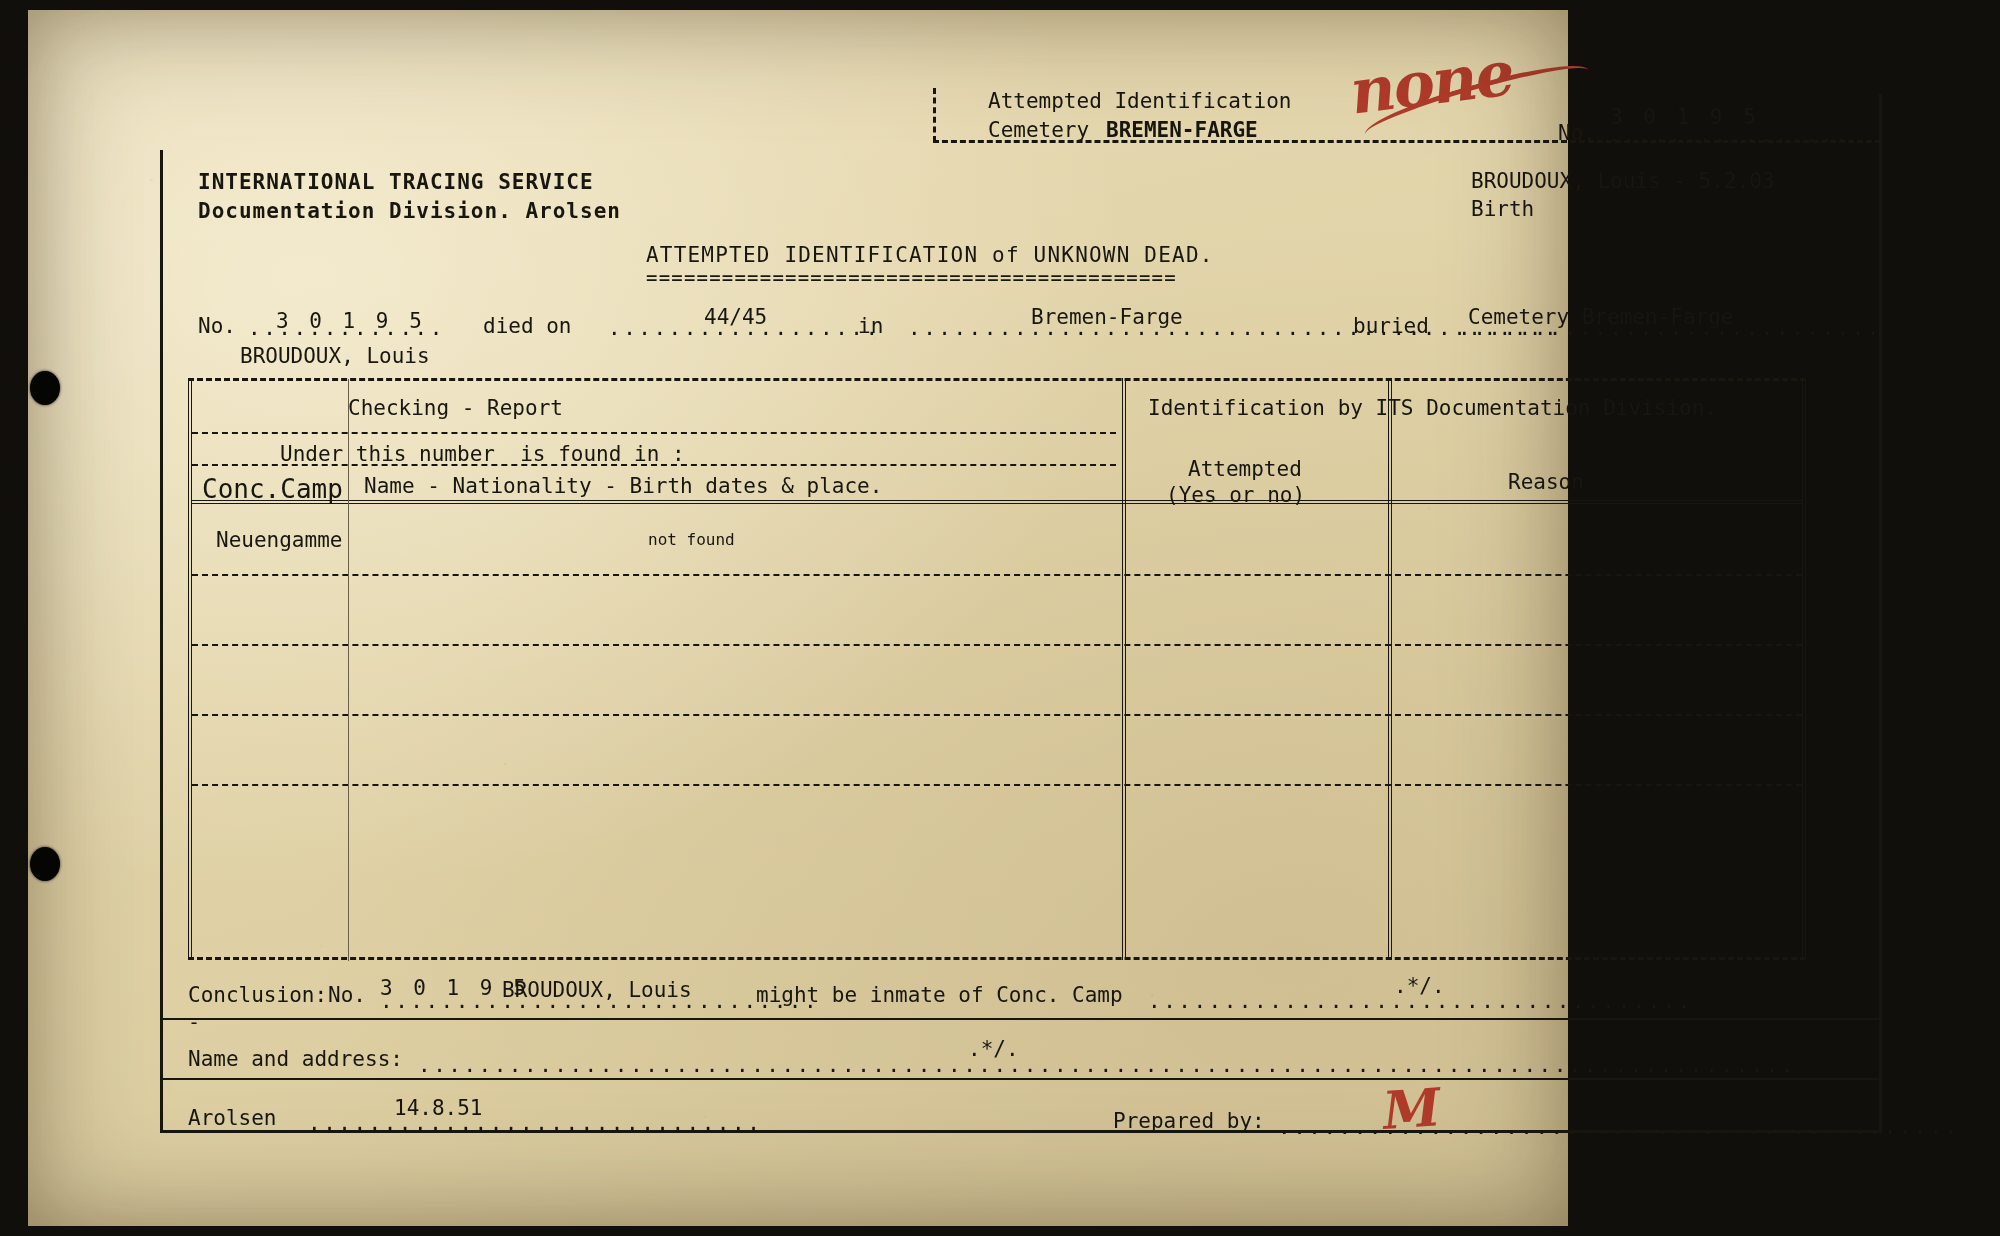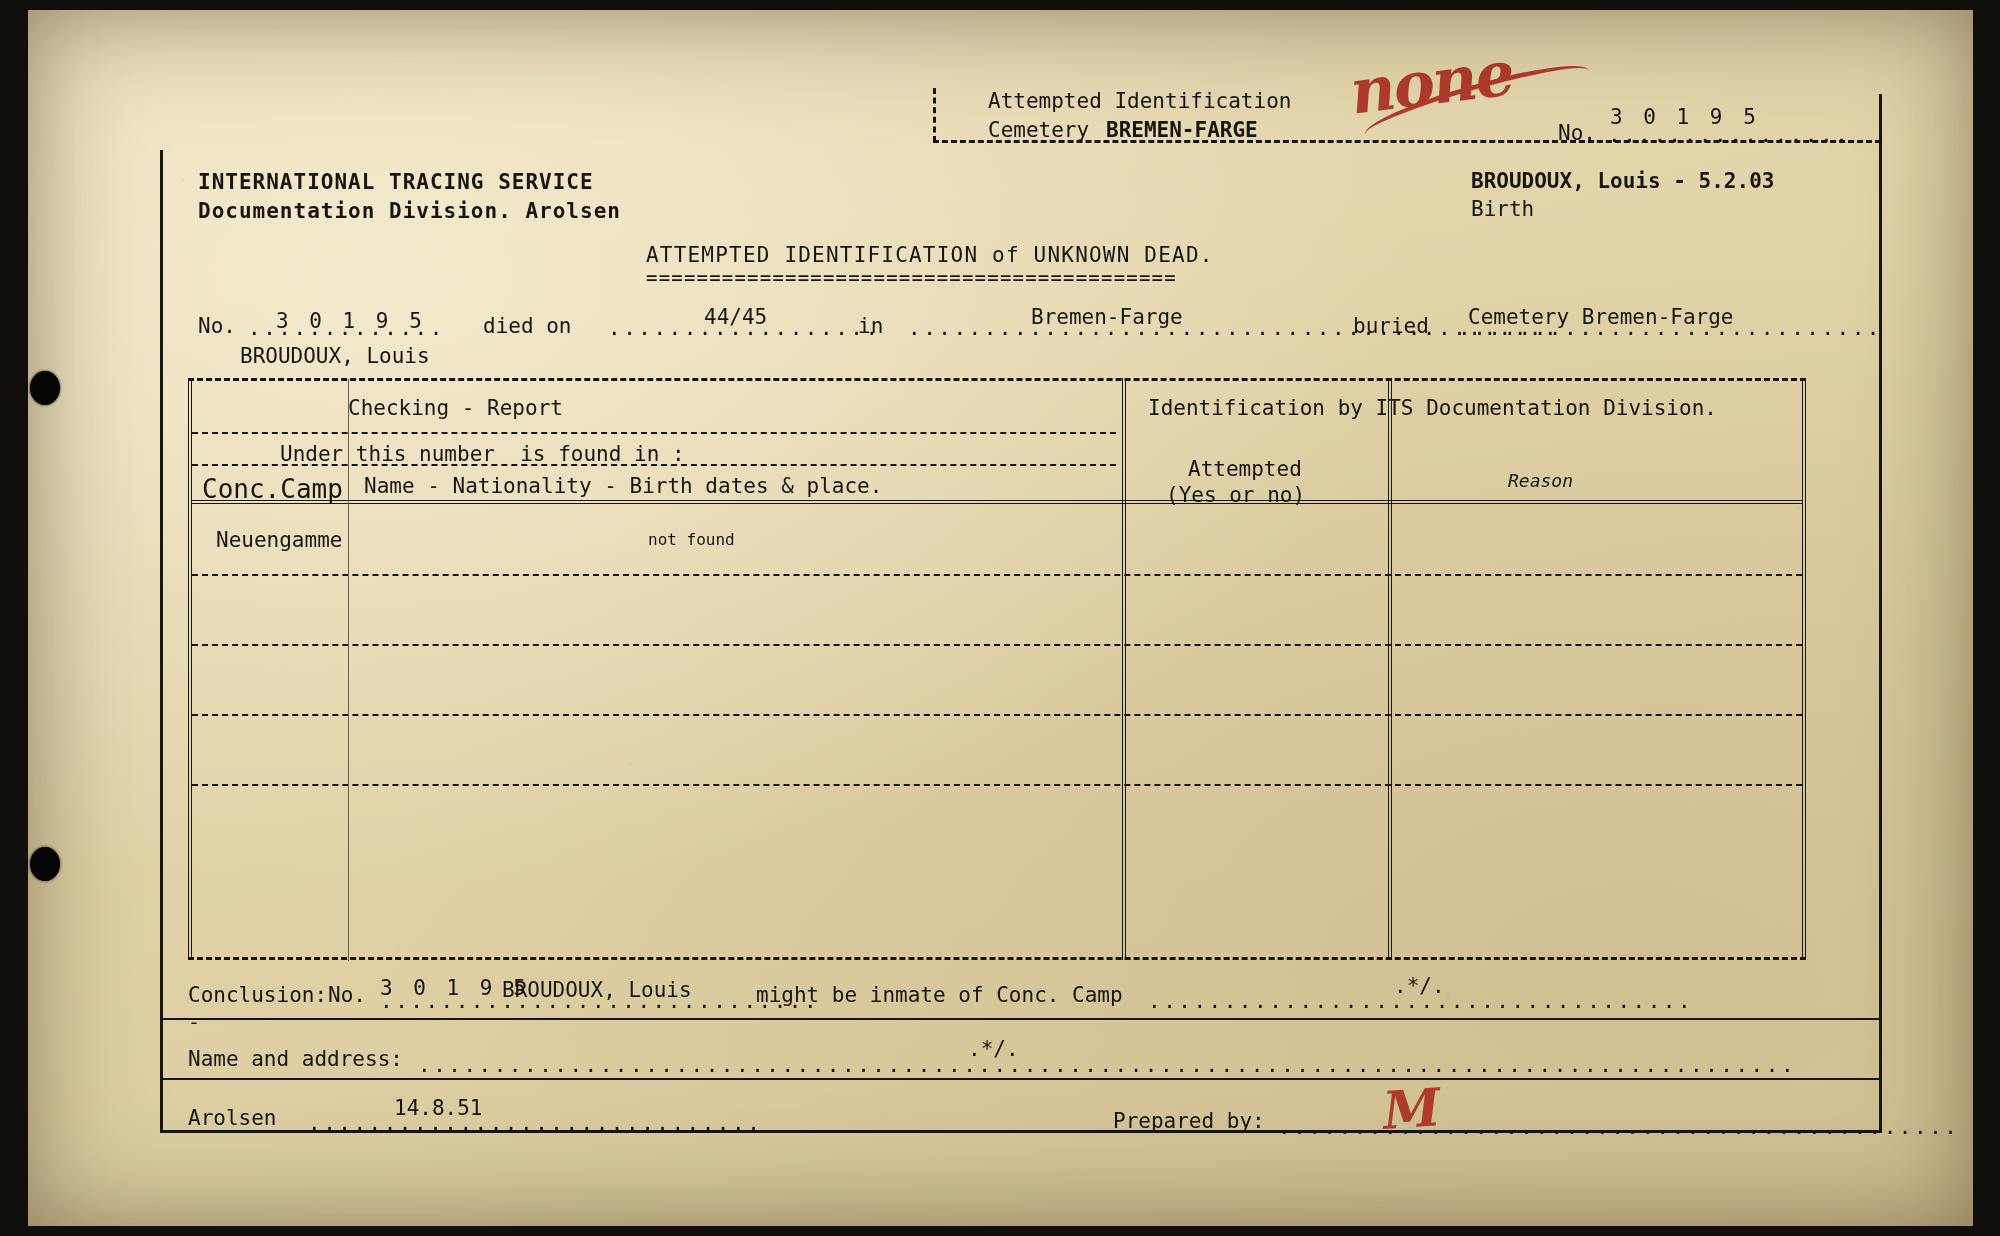"Attempted Identification" #card { width: 1945px -> 1540px }
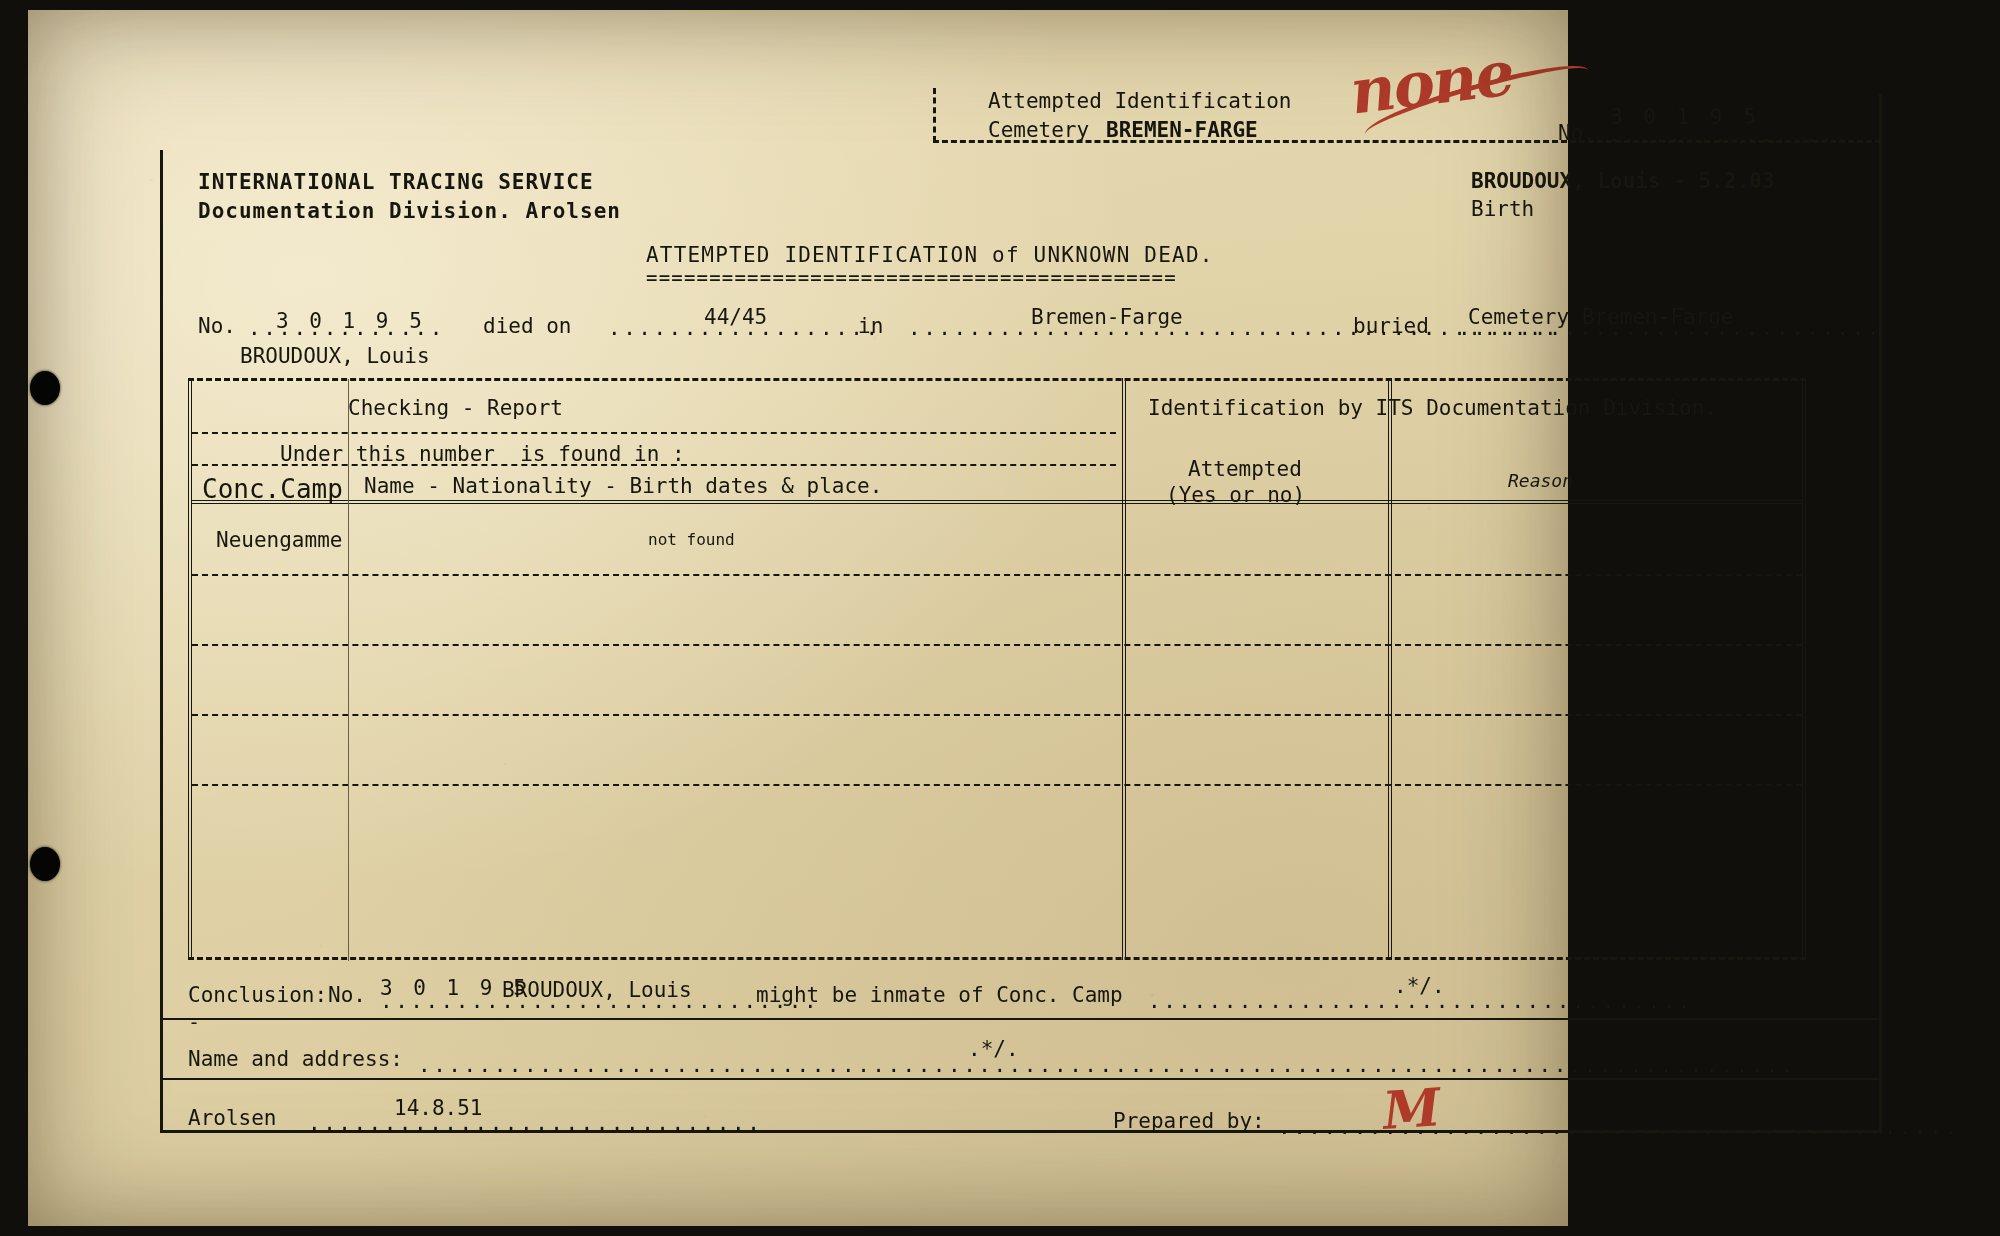"BROUDOUX, Louis - 5.2.03" div.t { font-weight: bold -> none }
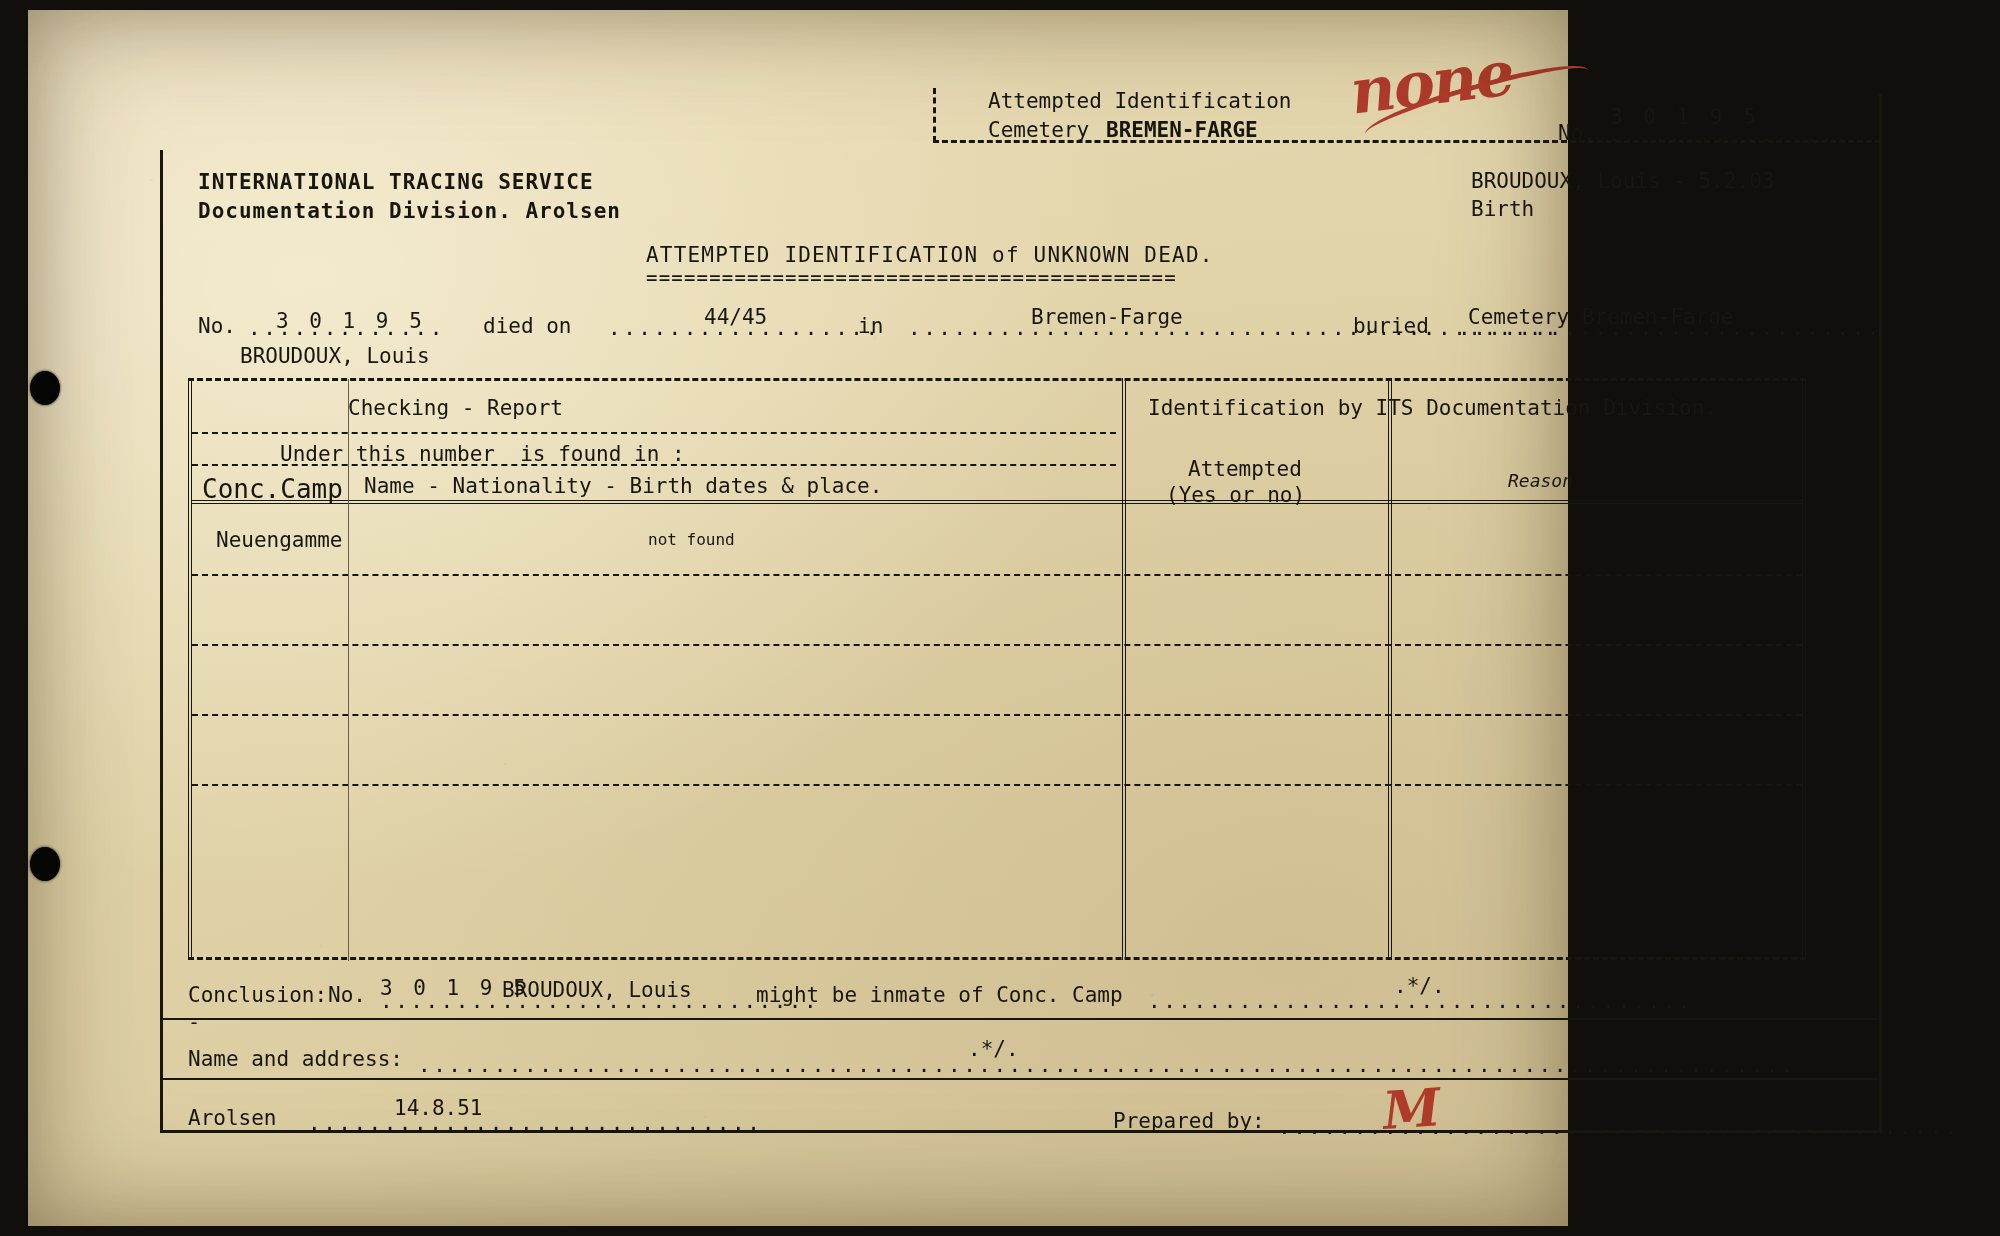"Reason" div.cellhdr { font-size: 18px -> 21px; font-style: italic -> none }
